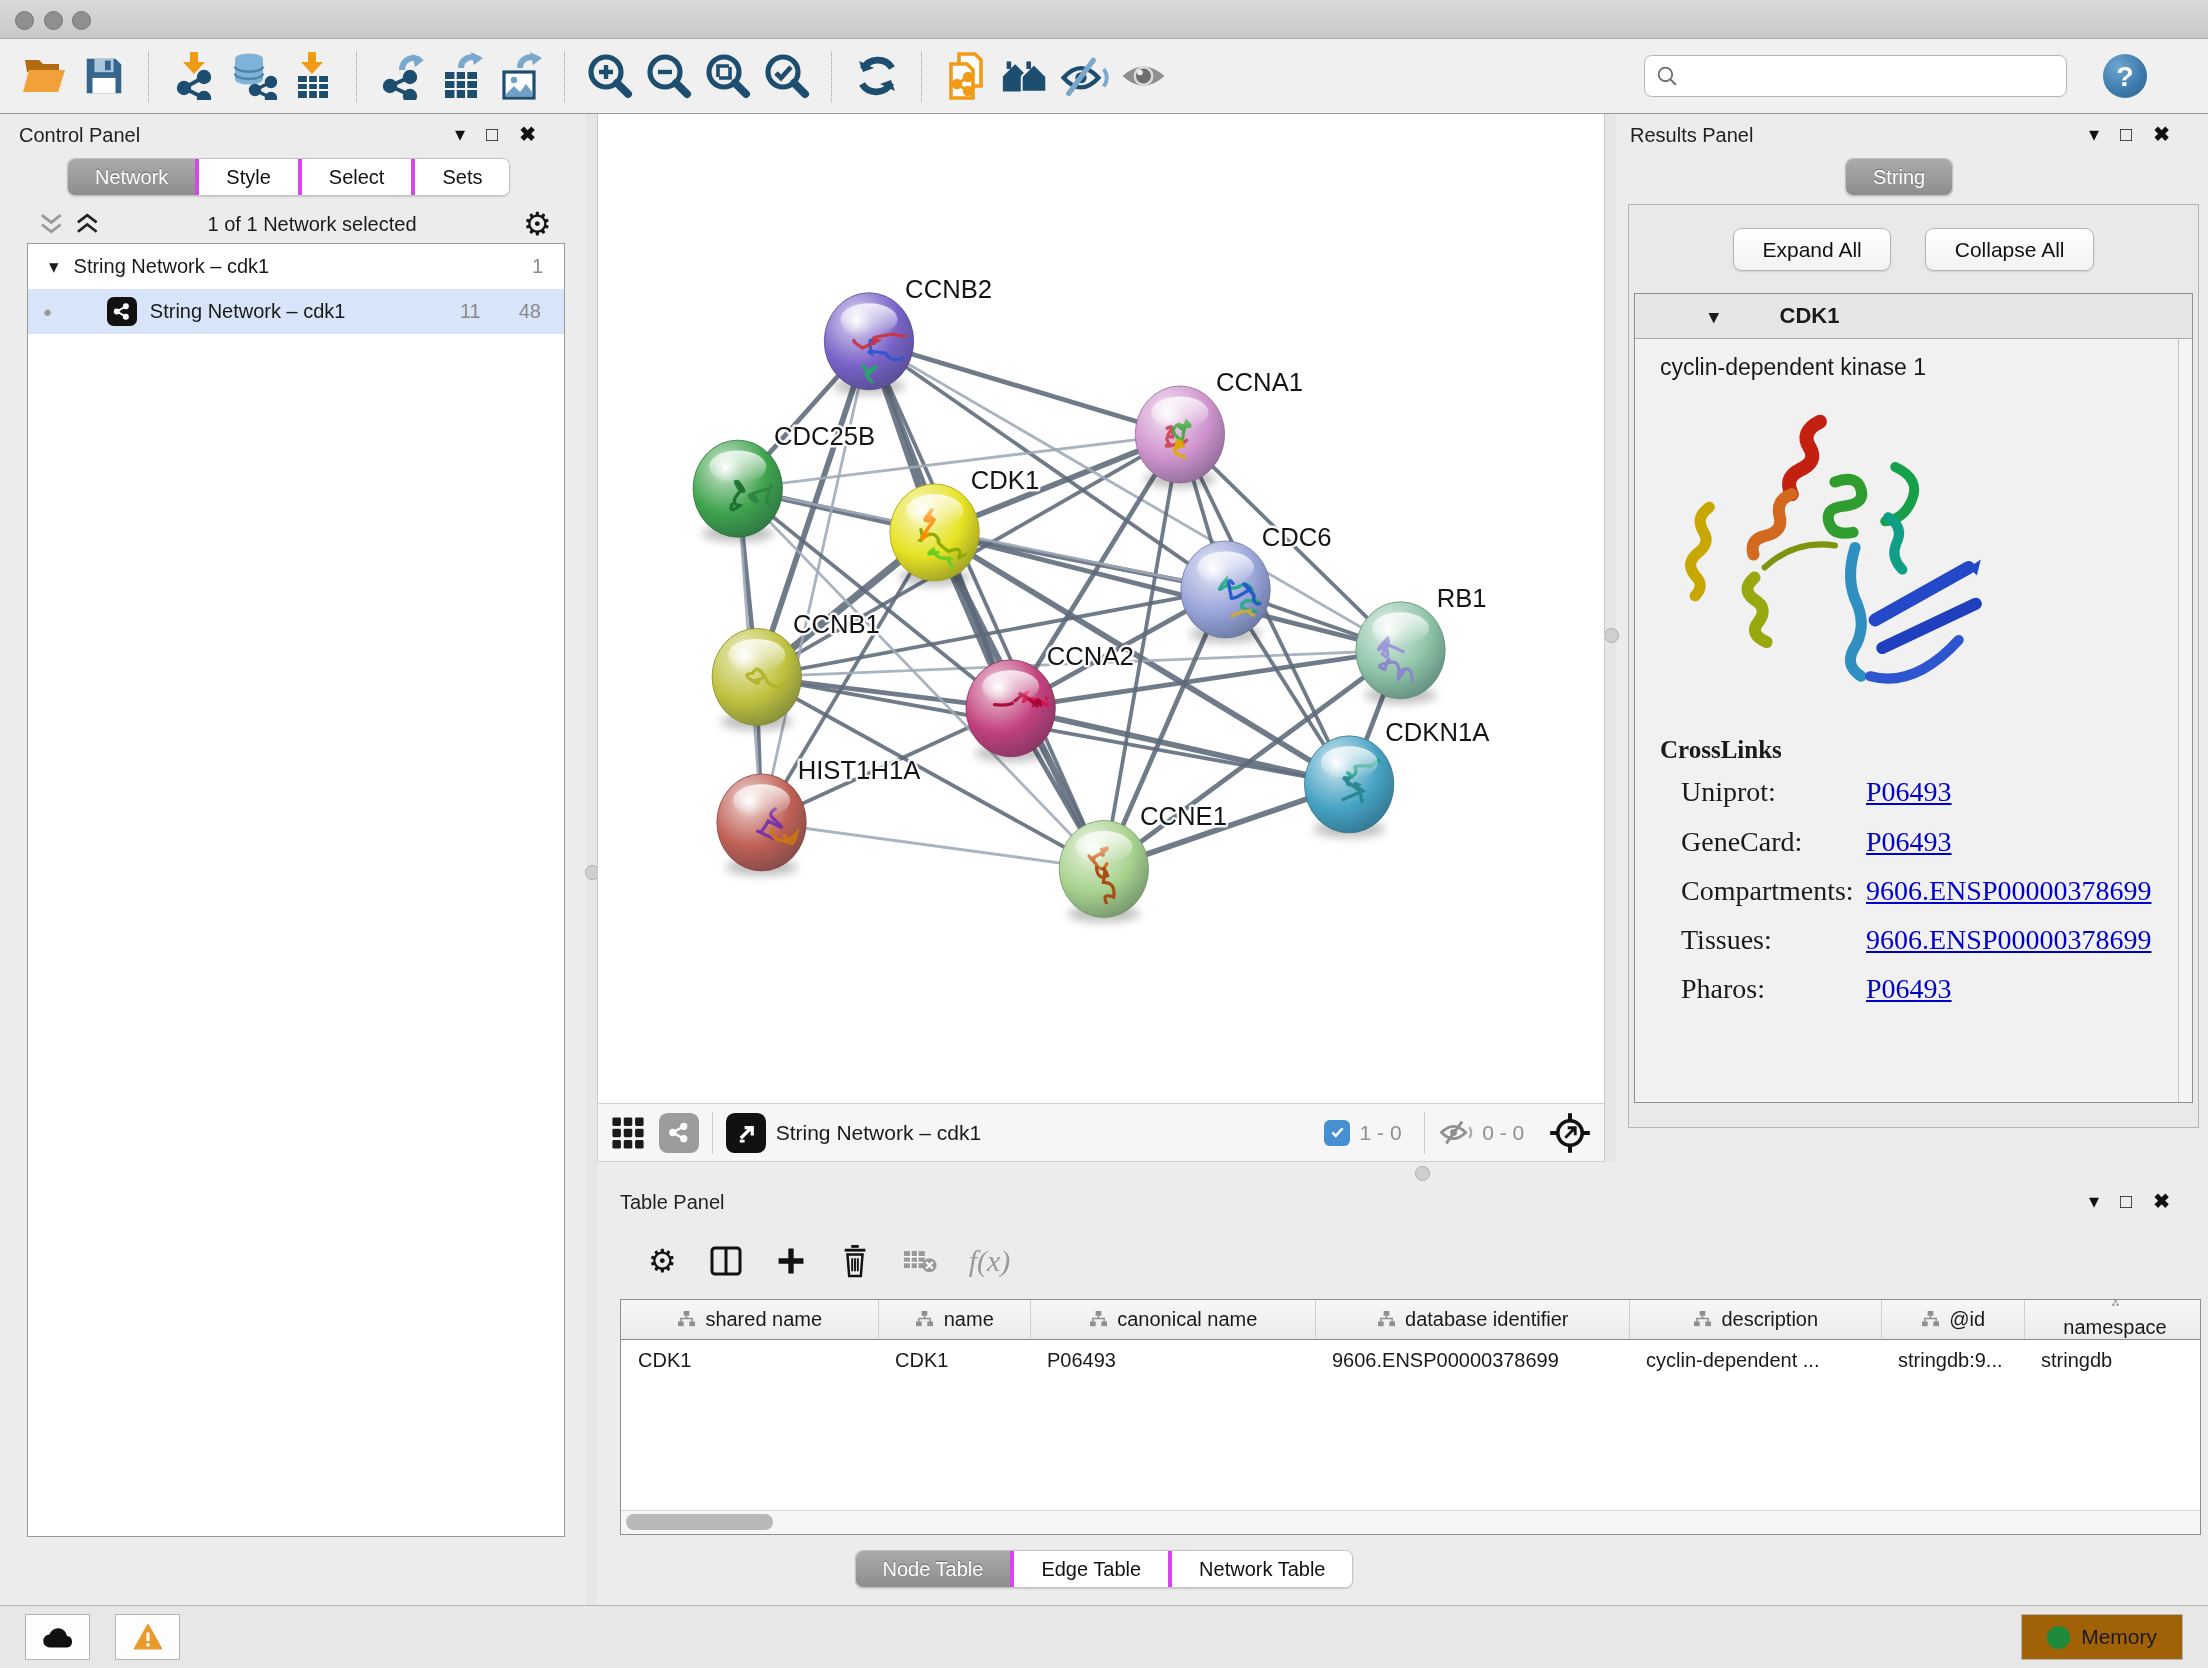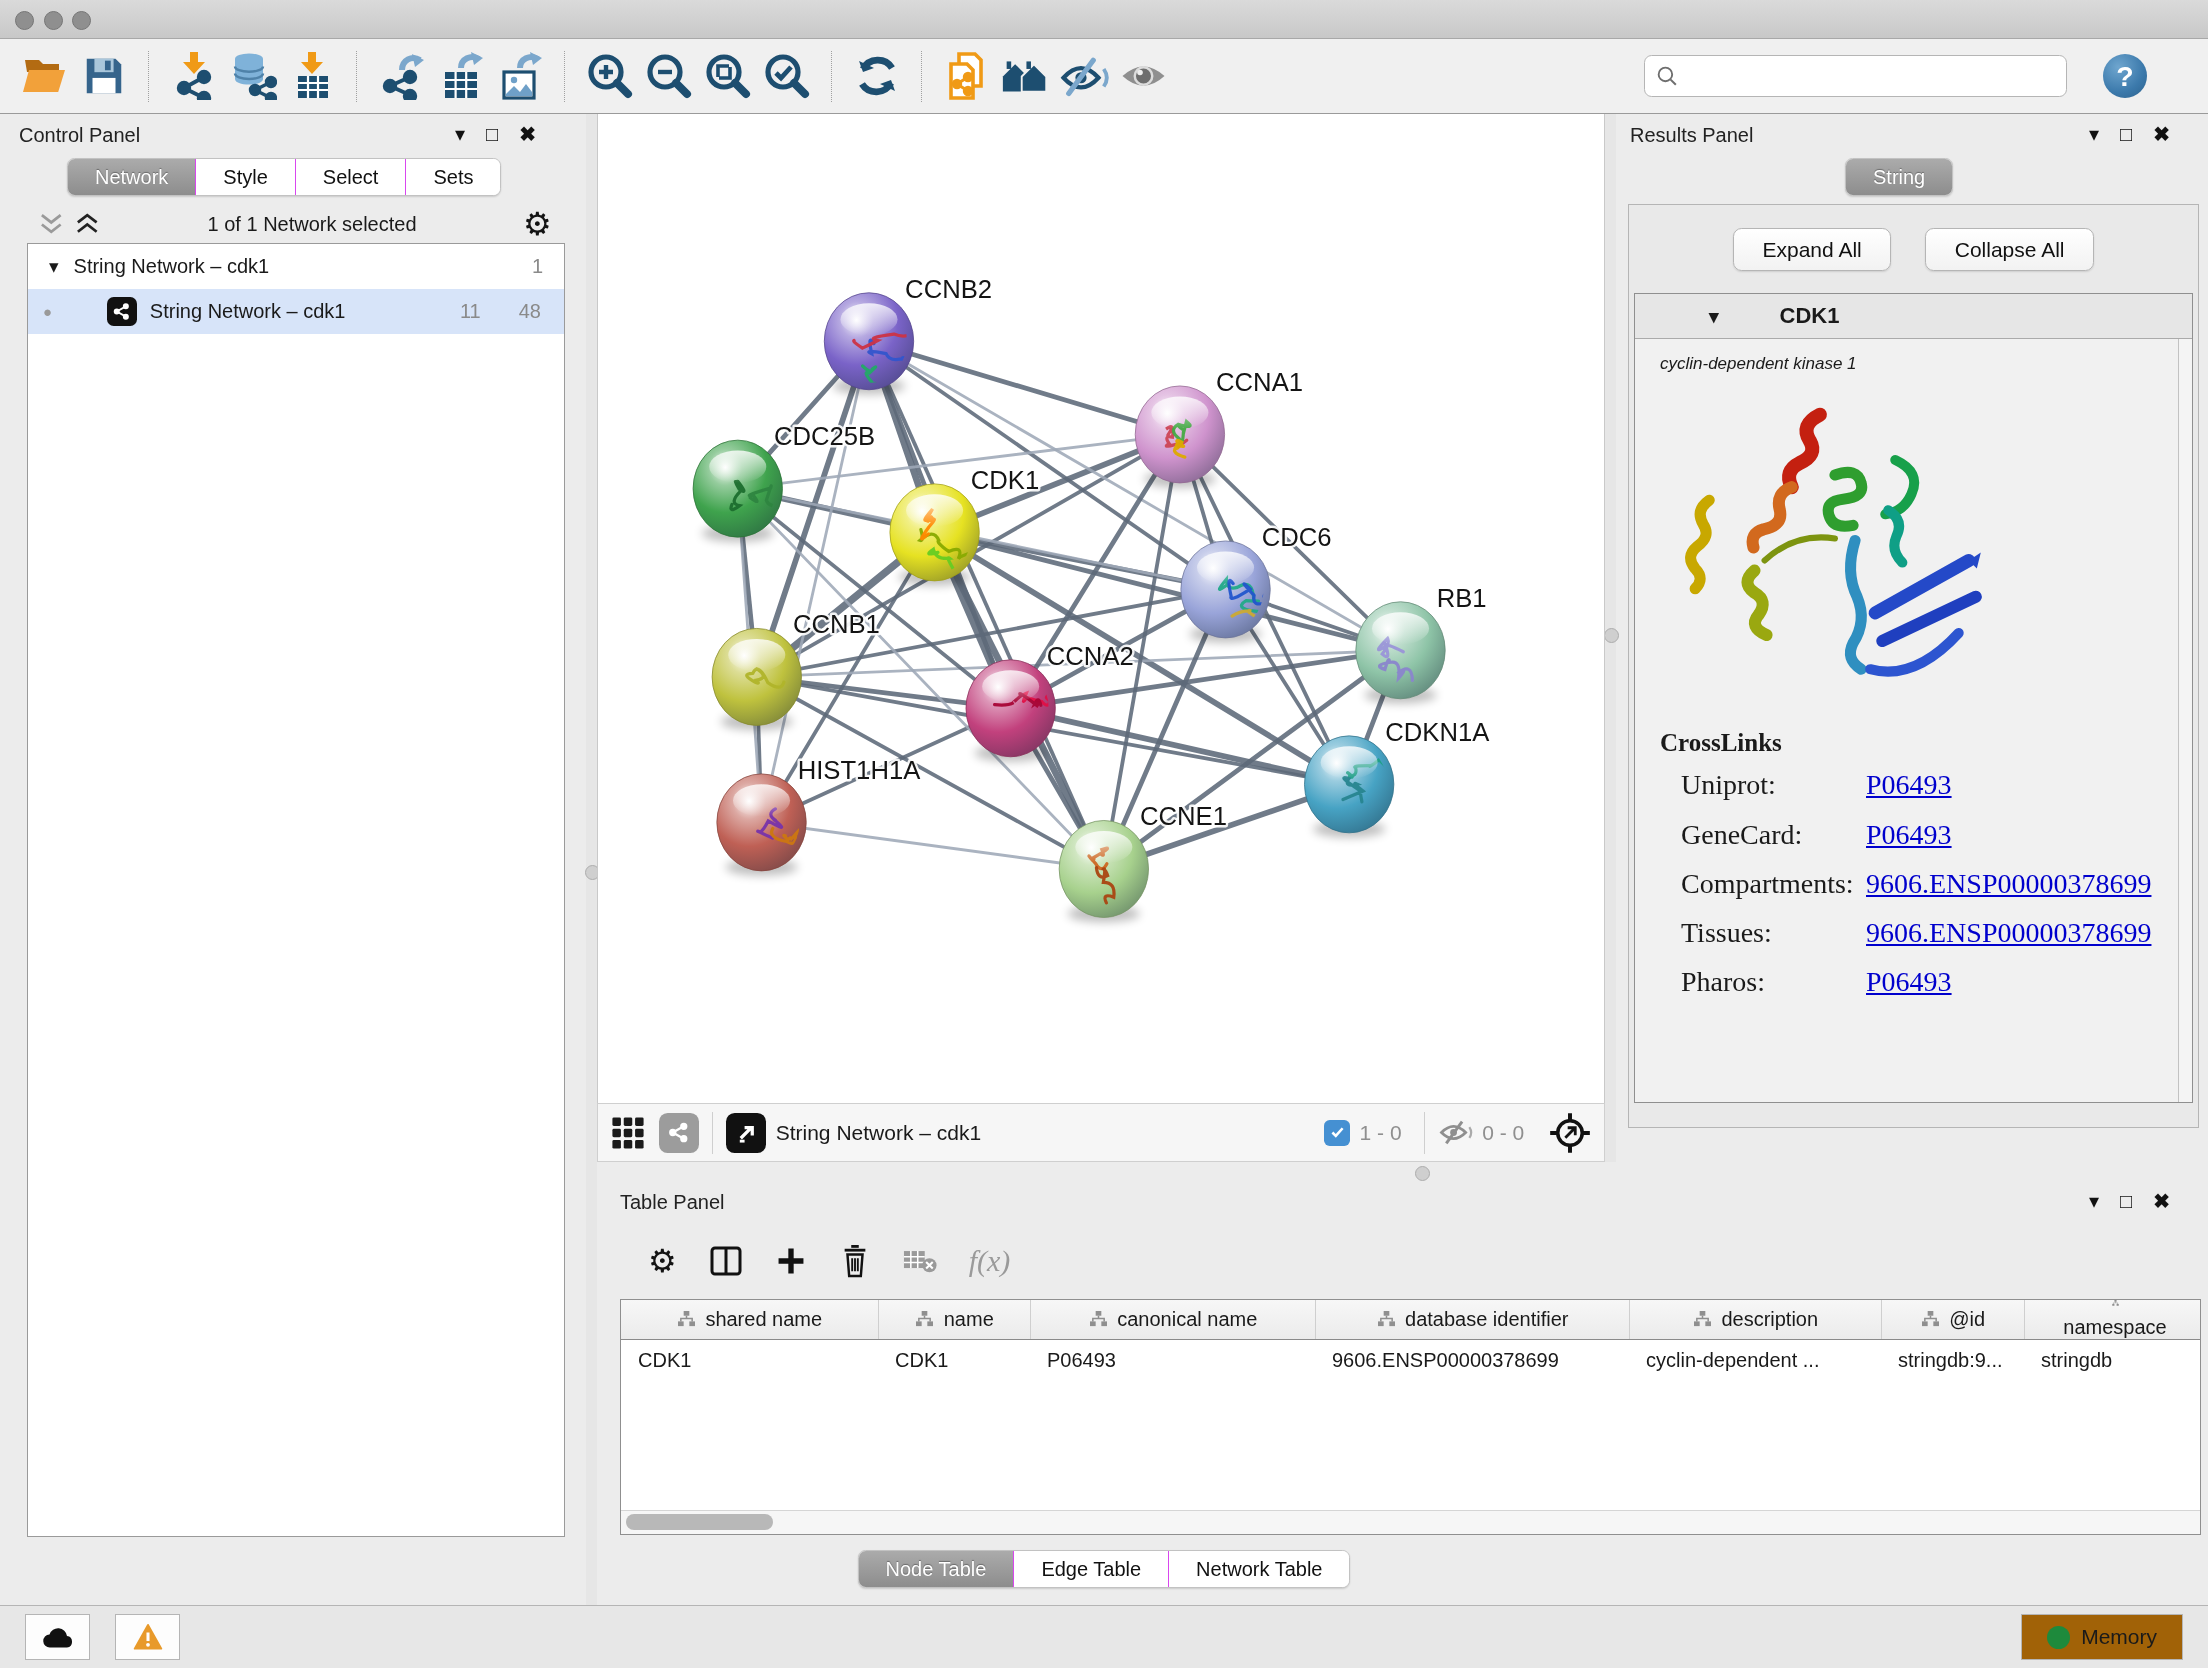"Style" .tab { border-left: 1px solid #d946ef -> 4px solid #d946ef }
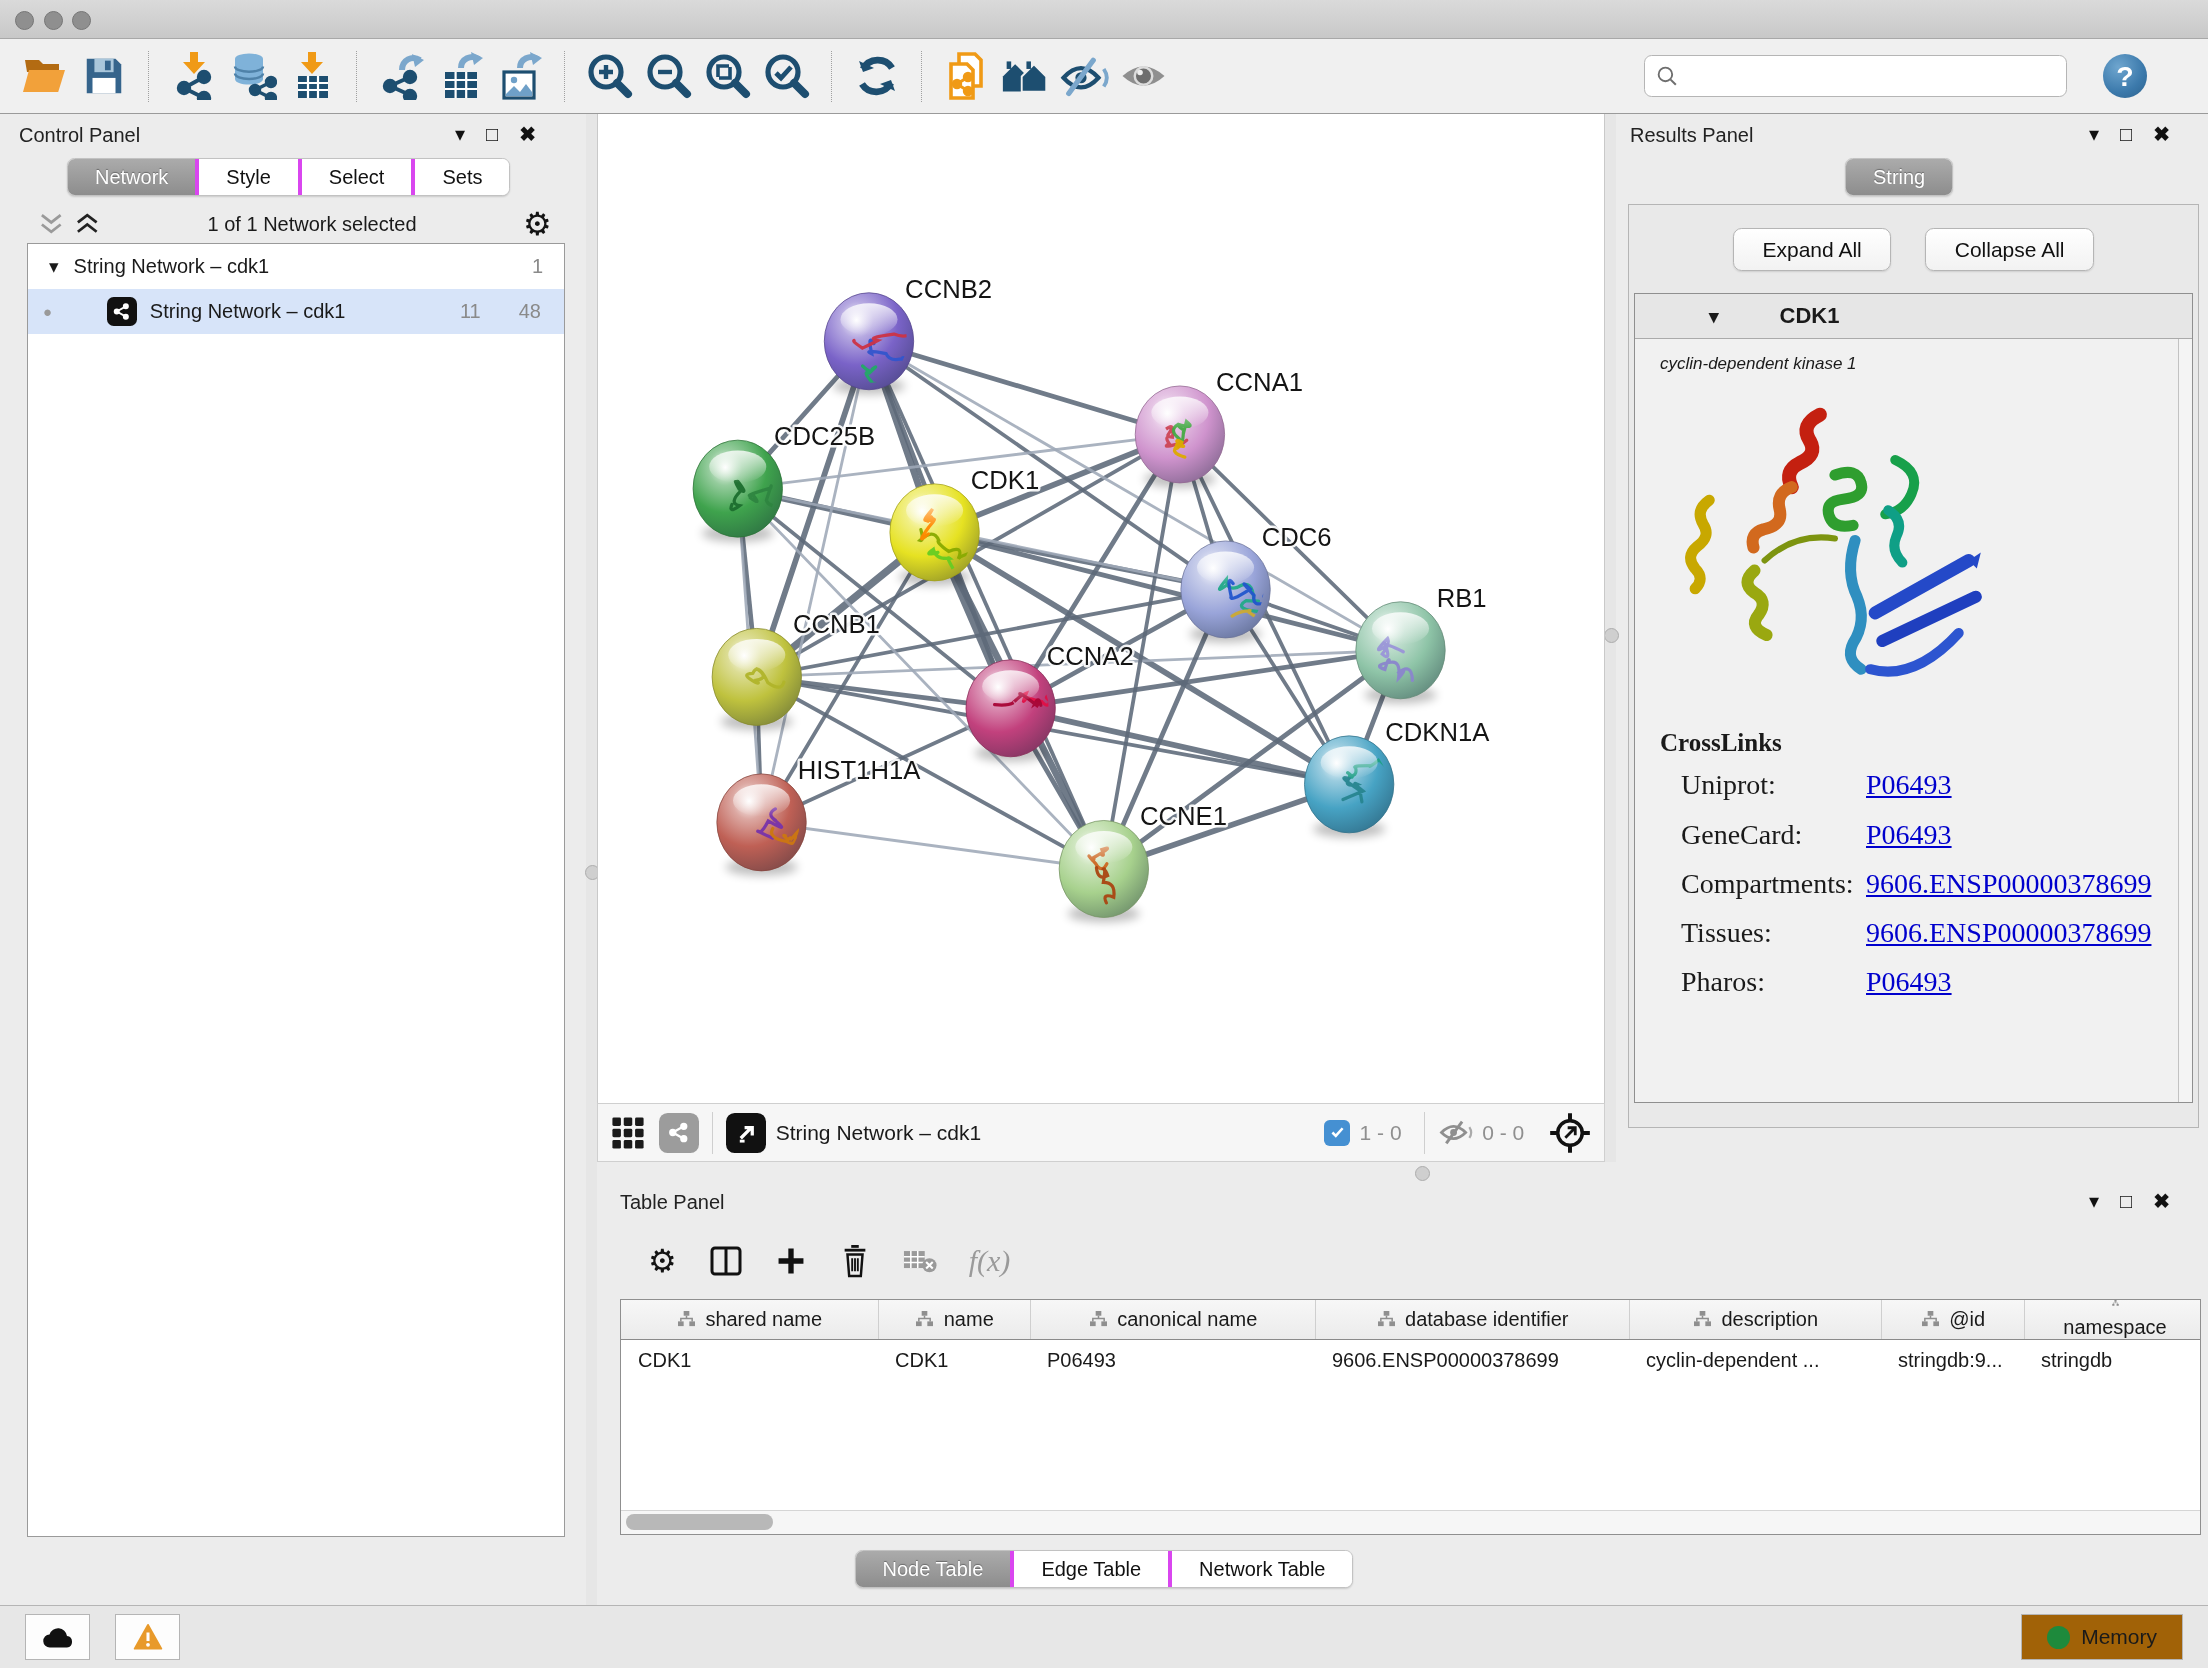"cyclin-dependent kinase 1" .edesc { font-size: 17px -> 23px; font-style: italic -> none }
